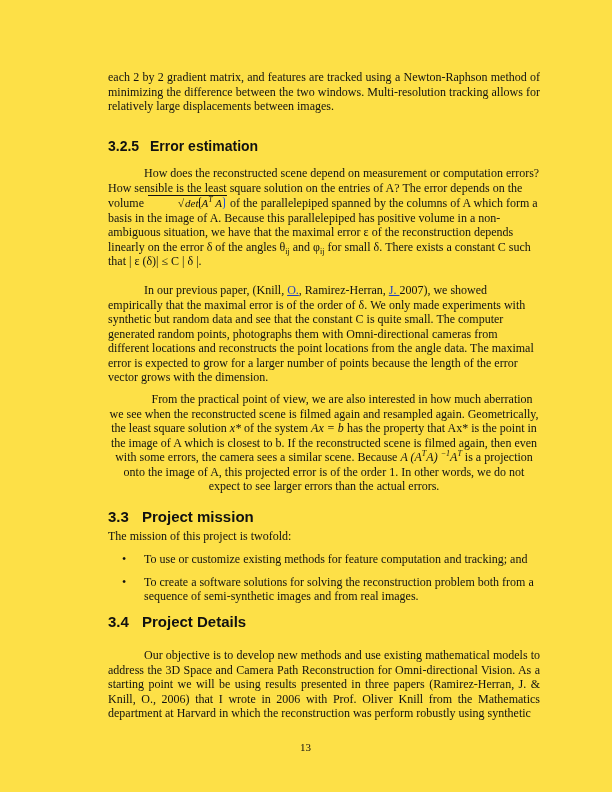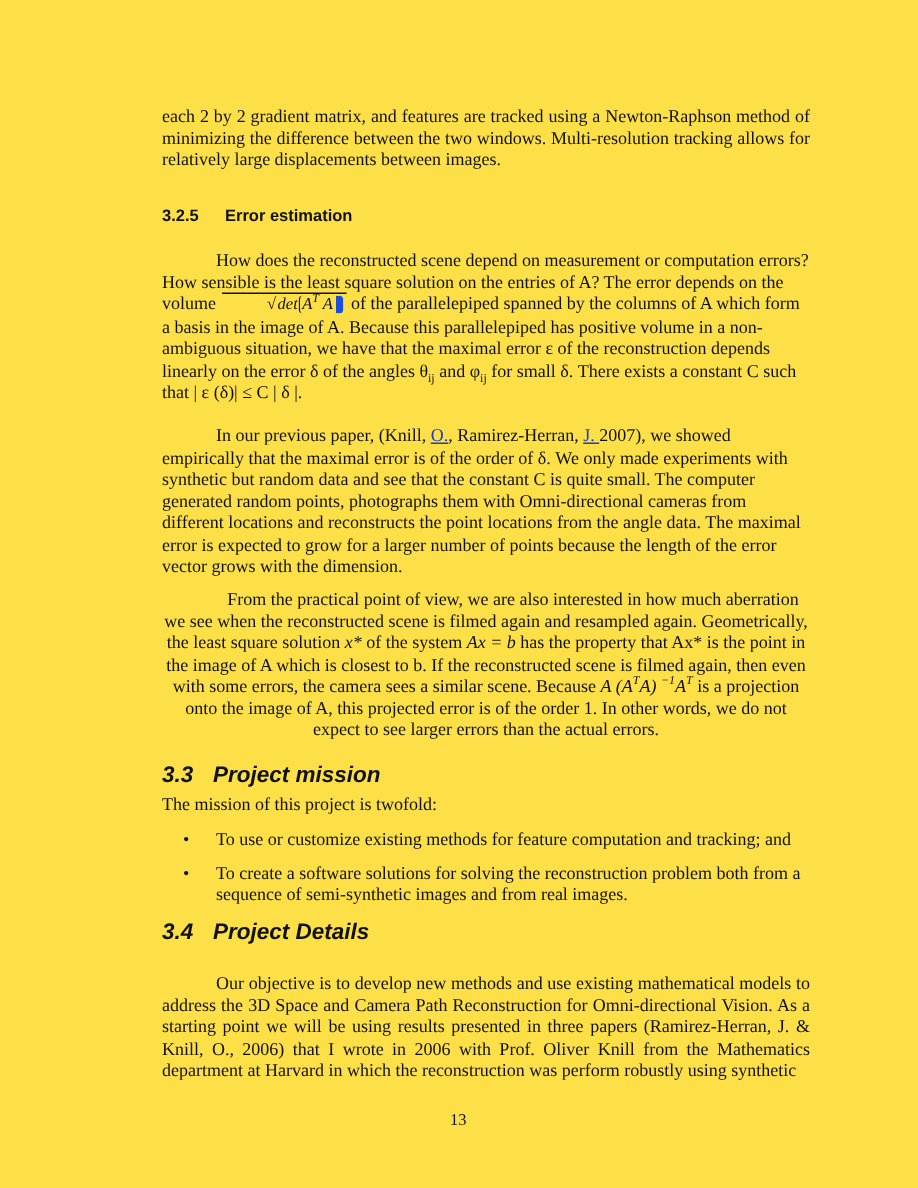"3.2.5 Error estimation" .h4 { font-size: 11px -> 14px }
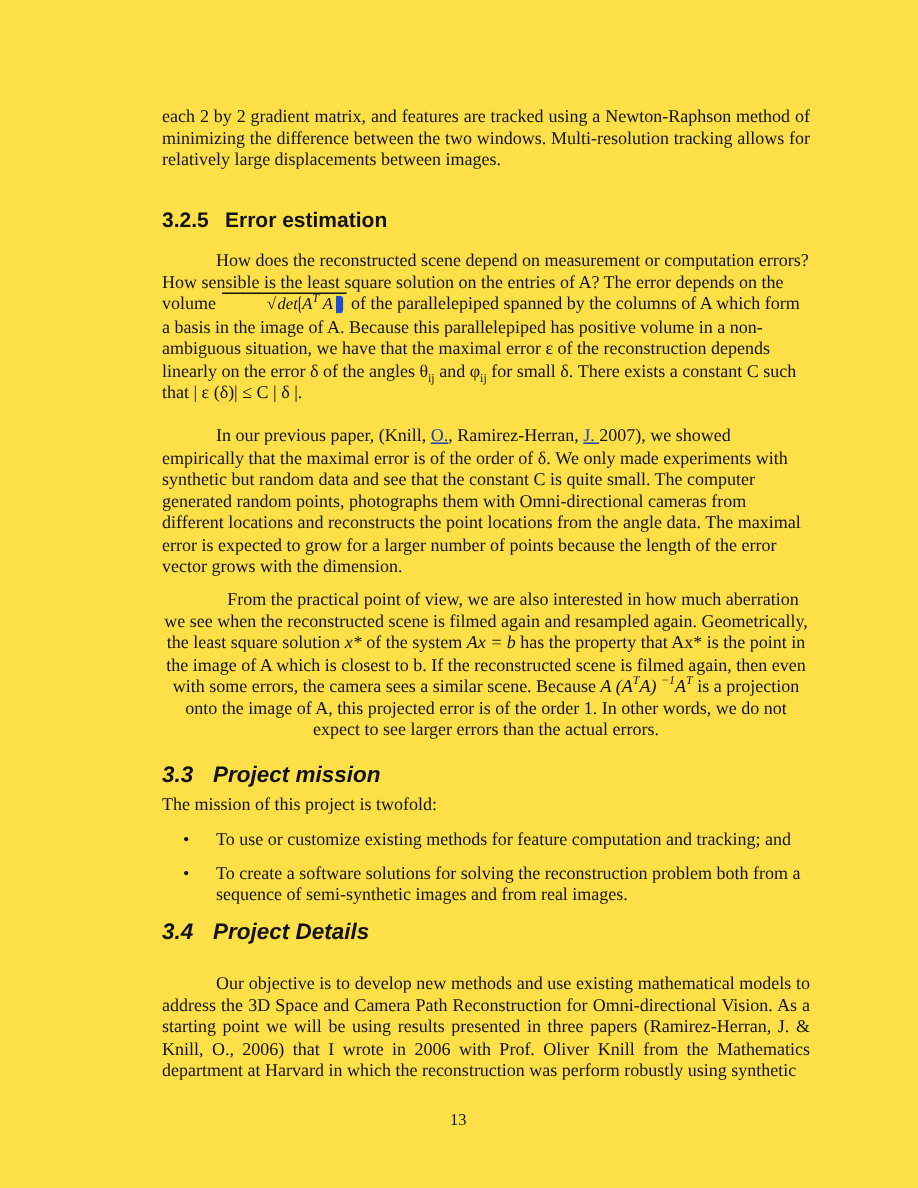"AT A" .paren { border-right: 5px solid #1d4ed8 -> 1px solid #1d4ed8 }
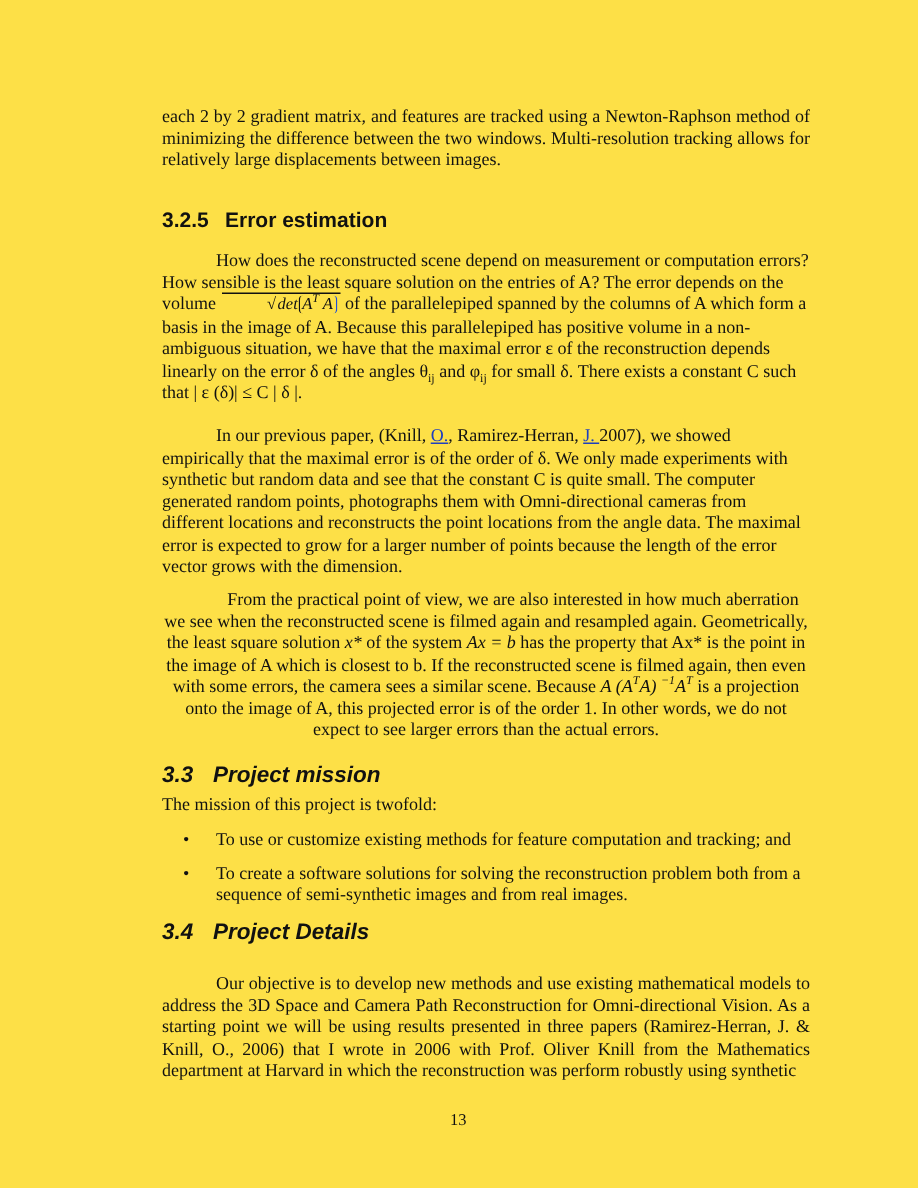"3.3 Project mission" .h3 { font-style: italic -> none }
